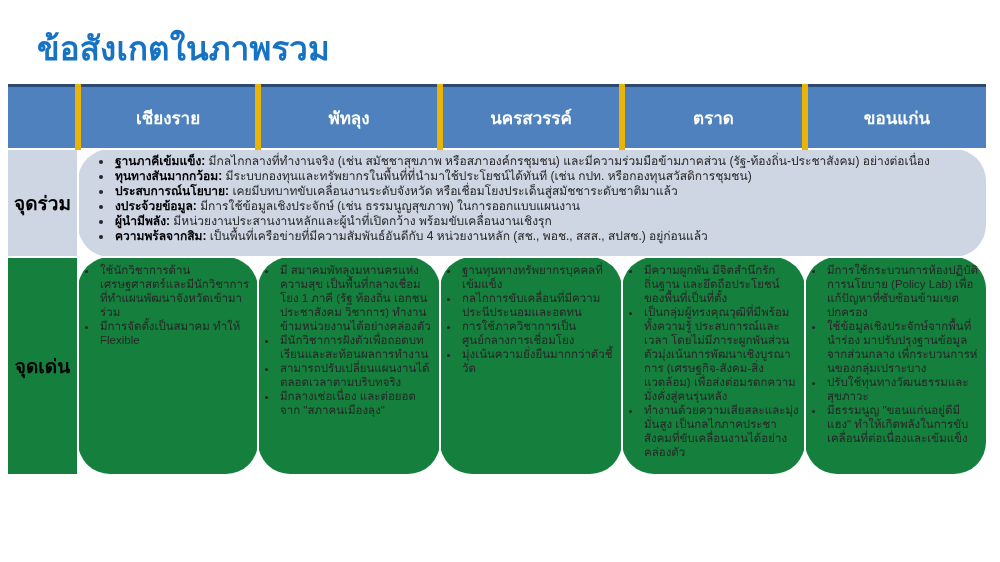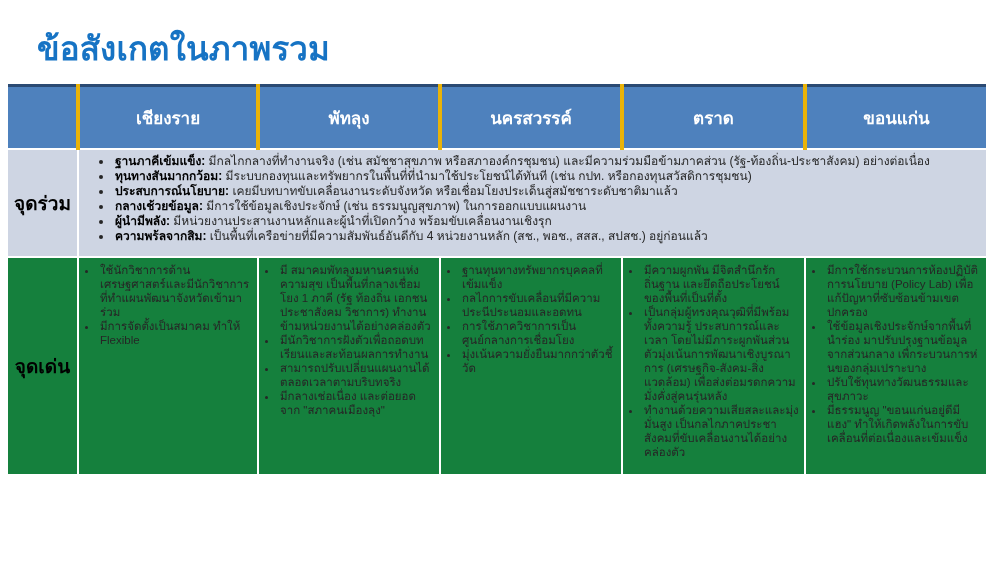"เชียงราย" .prov-table thead th { border-left: 4px solid #eab308 -> 6px solid #eab308 }
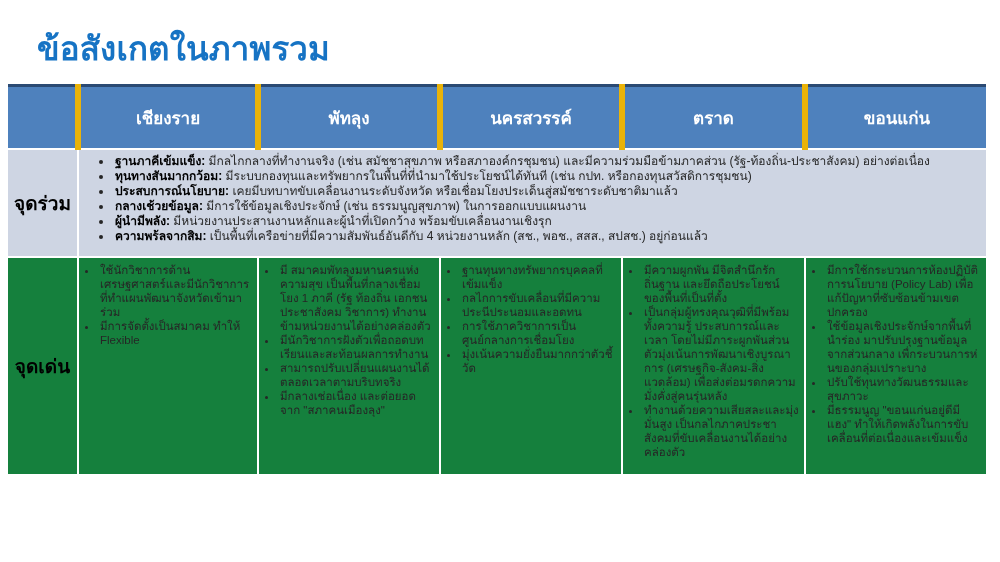"ฐานภาคีเข้มแข็ง: มีกลไกกลางที่ทำงานจริง" .prov-table tbody td { border-radius: none -> 32px }
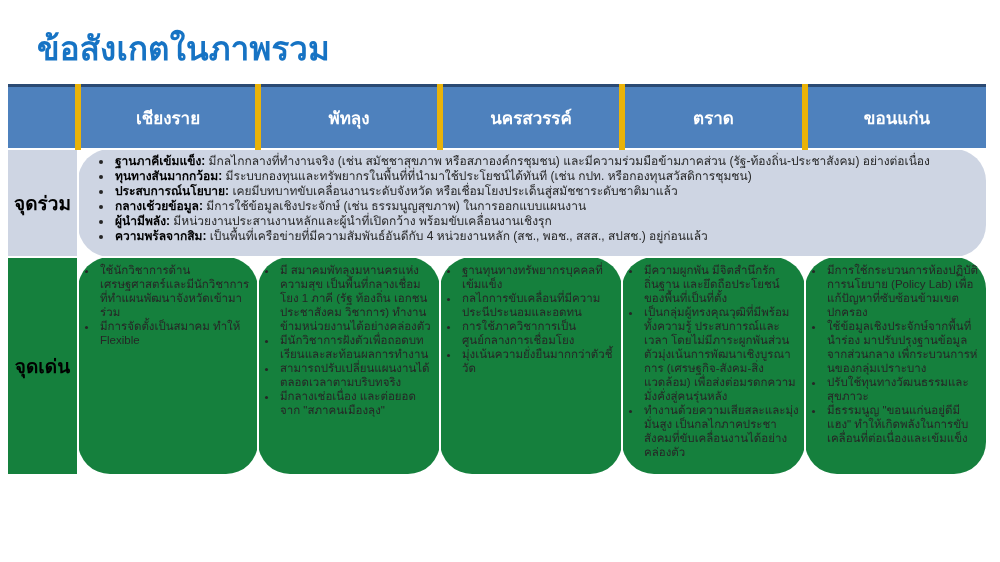"กลางเช้วยข้อมูล:" b { text: กลางเช้วยข้อมูล -> งประจ้วยข้อมูล }
